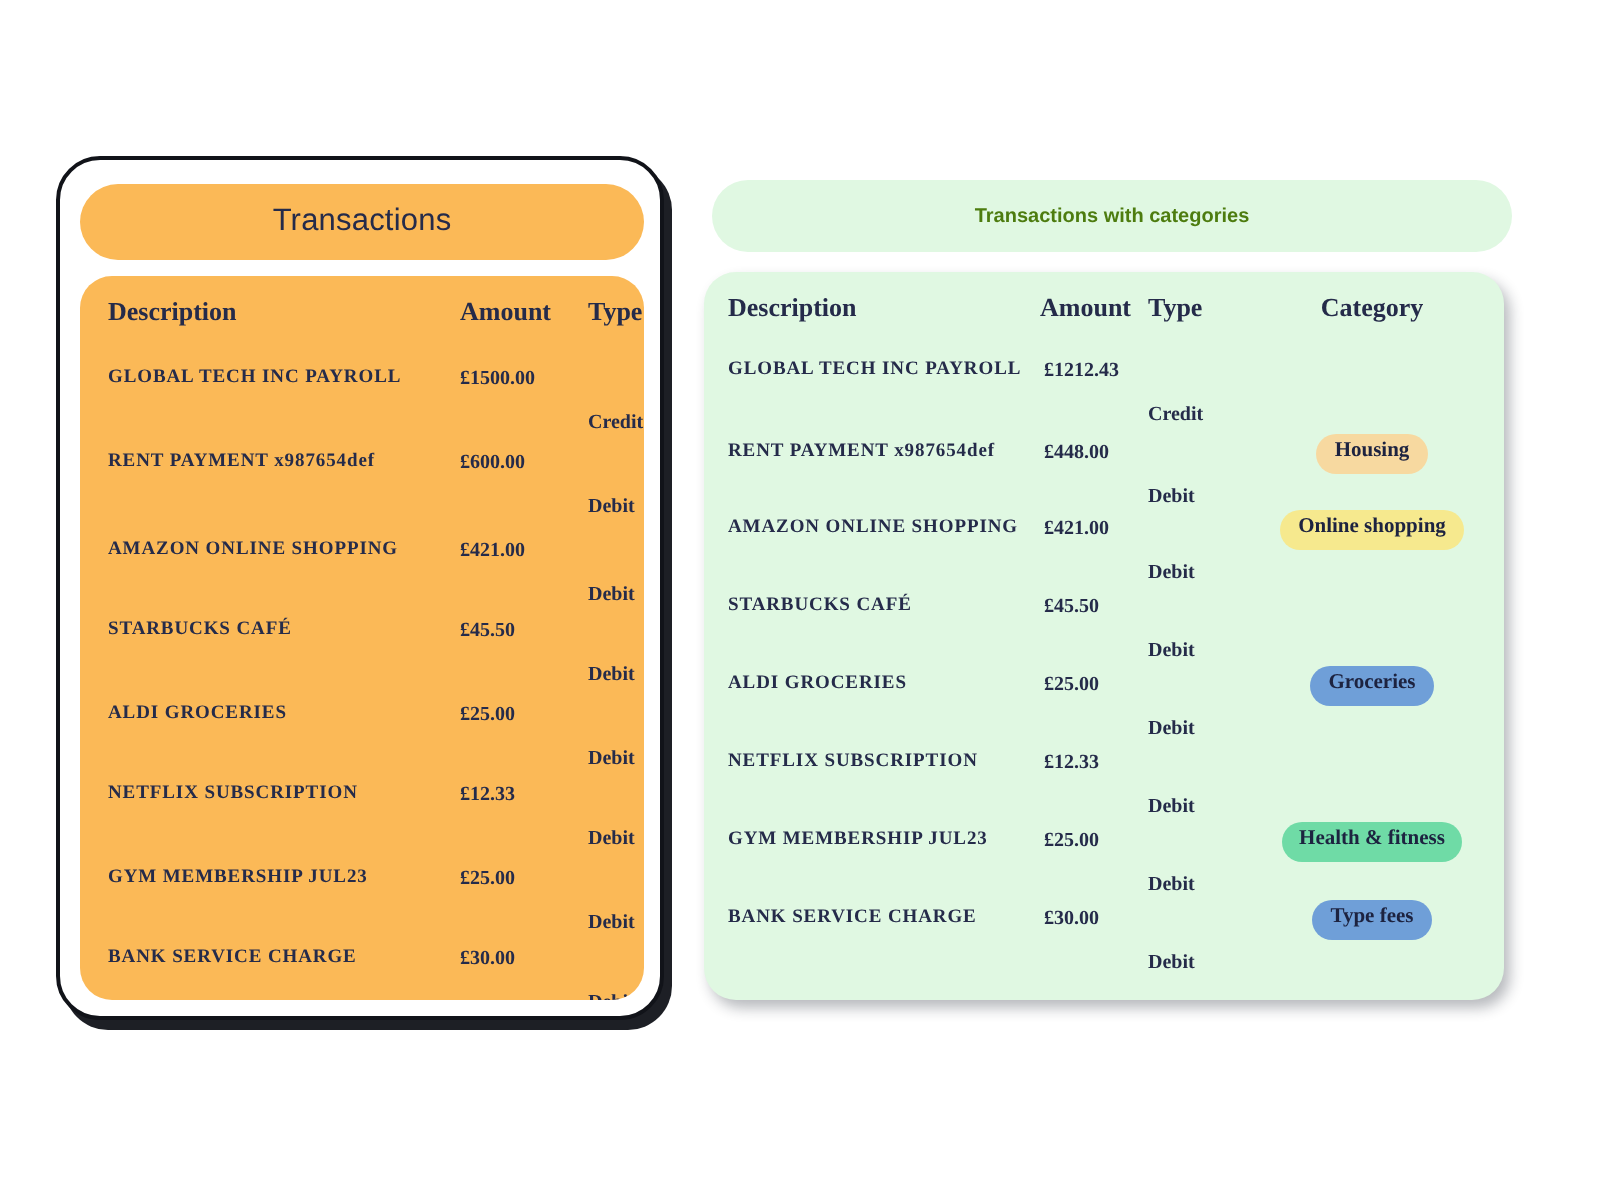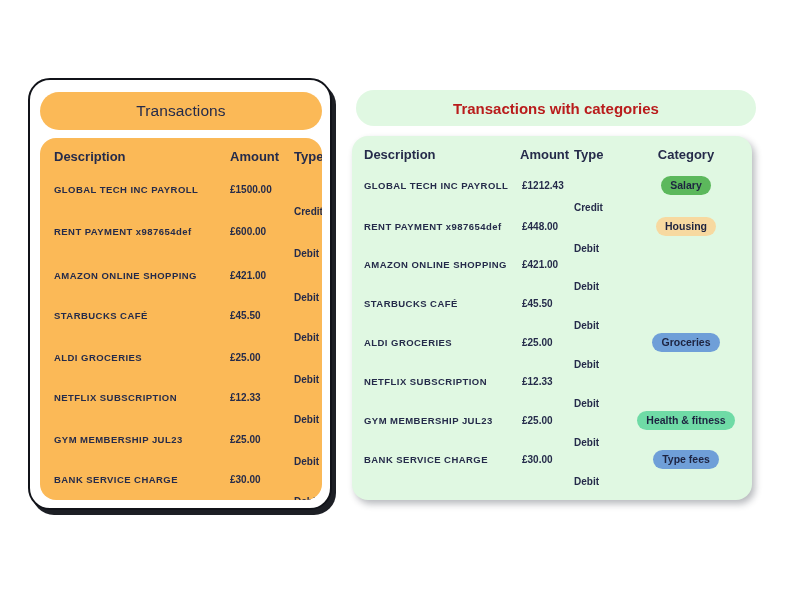"Transactions with categories" #card-transactions-categories .pill-header .title { color: #b91c1c -> #4d7c0f; font-size: 15px -> 10px }
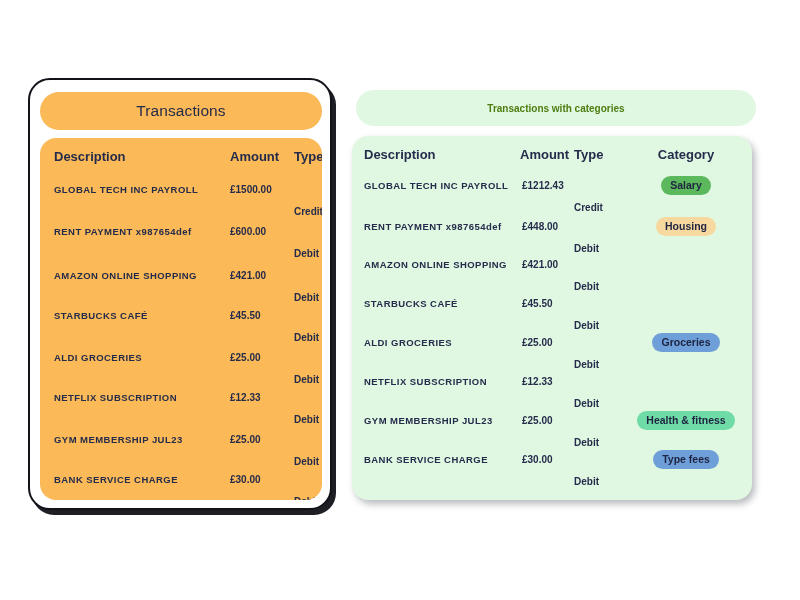"Description" .row { font-family: none -> Liberation Serif, serif }
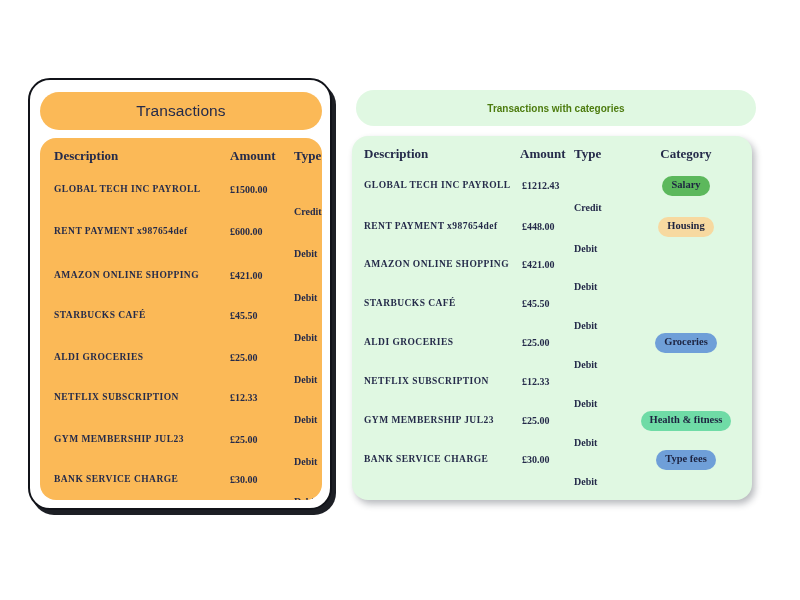"Salary" div.c-cat { html: <div><span>Salary</span></div> -> none }
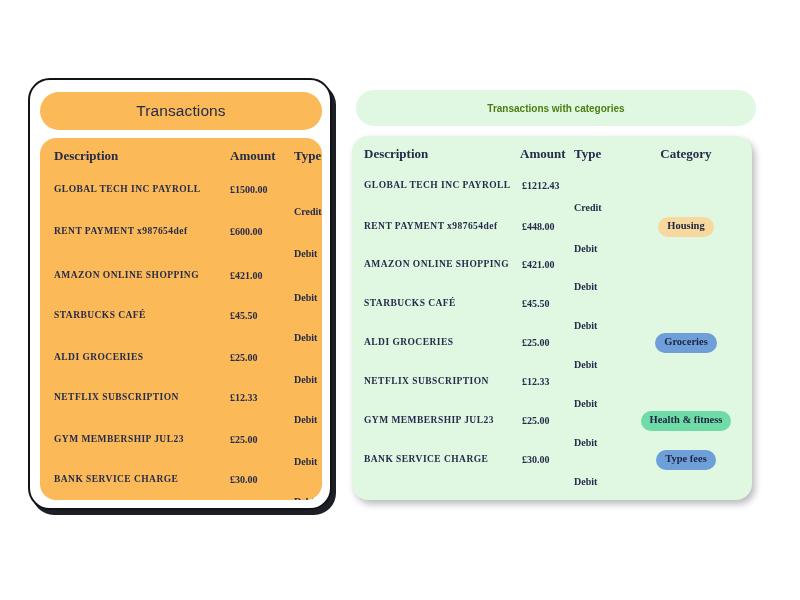"Online shopping" div.c-cat { html: none -> <div><span>Online shopping</span></div> }
